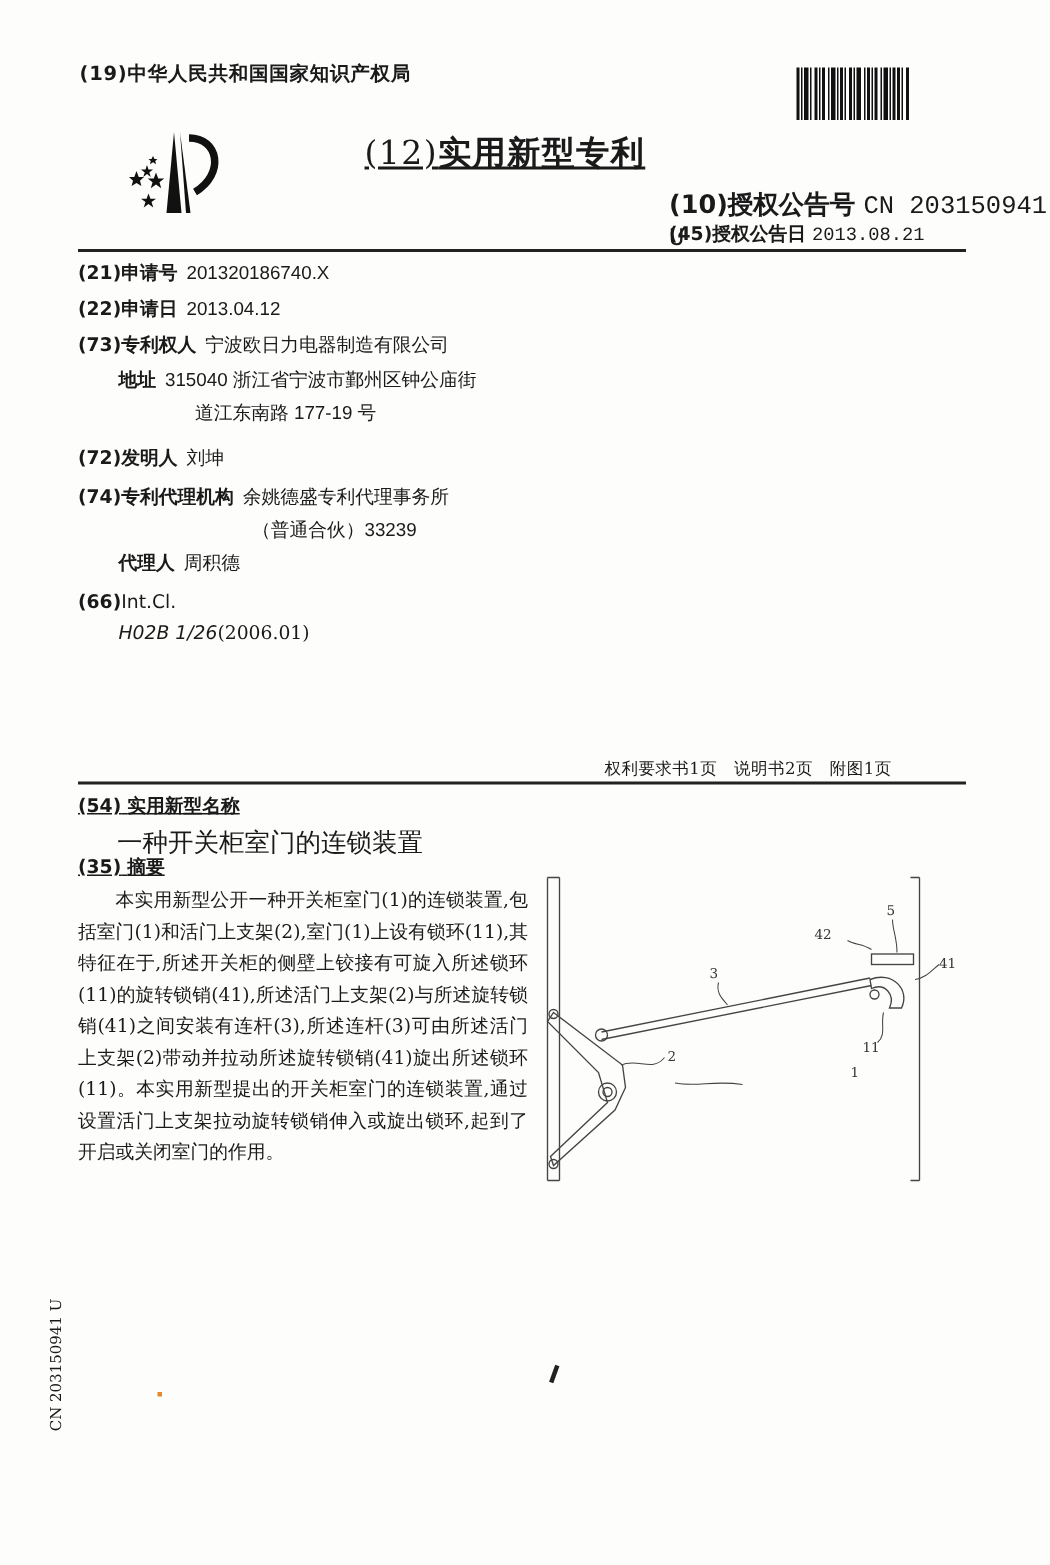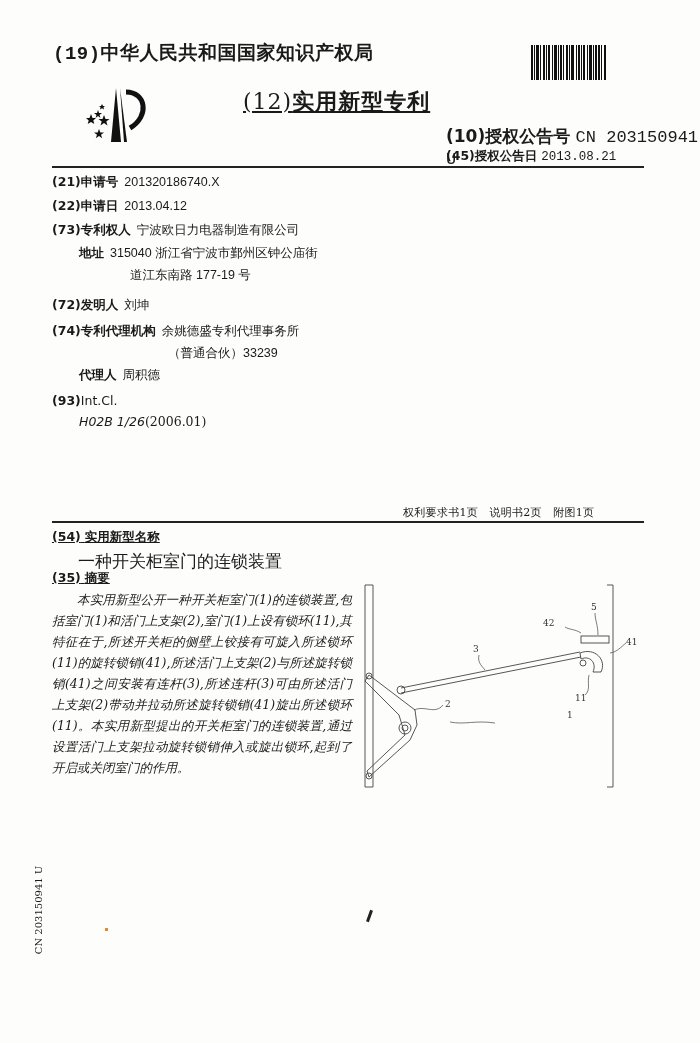"(19)中华人民共和国国家知识产权局" .office { font-family: Liberation Mono, monospace -> none; font-size: 19px -> 13px }
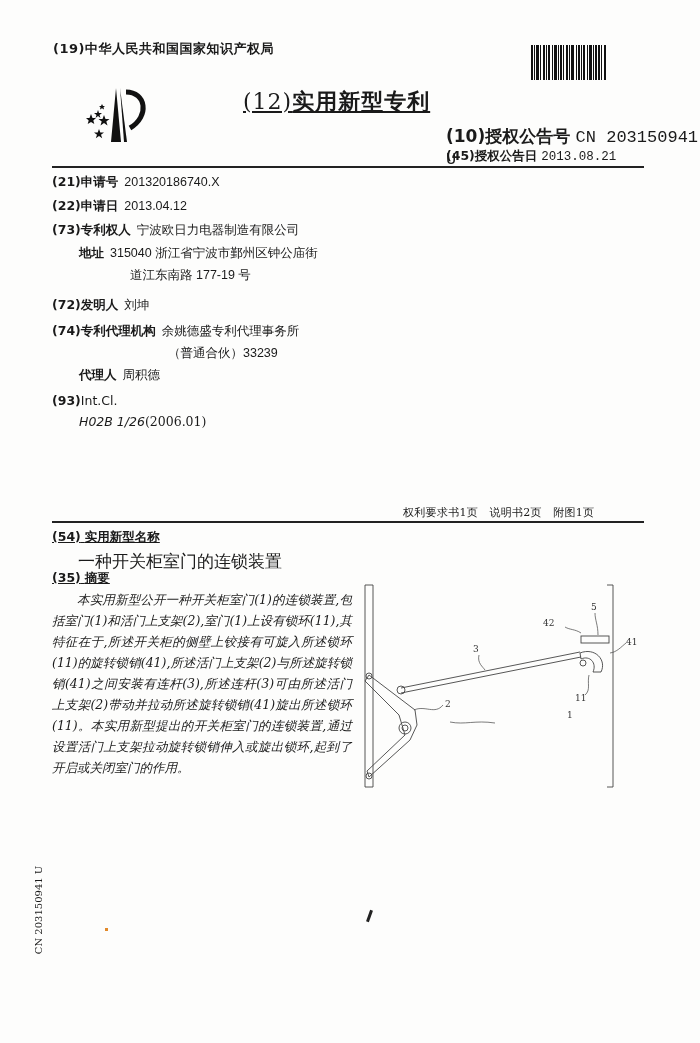"(93)" span.lab { text: 93 -> 66 }
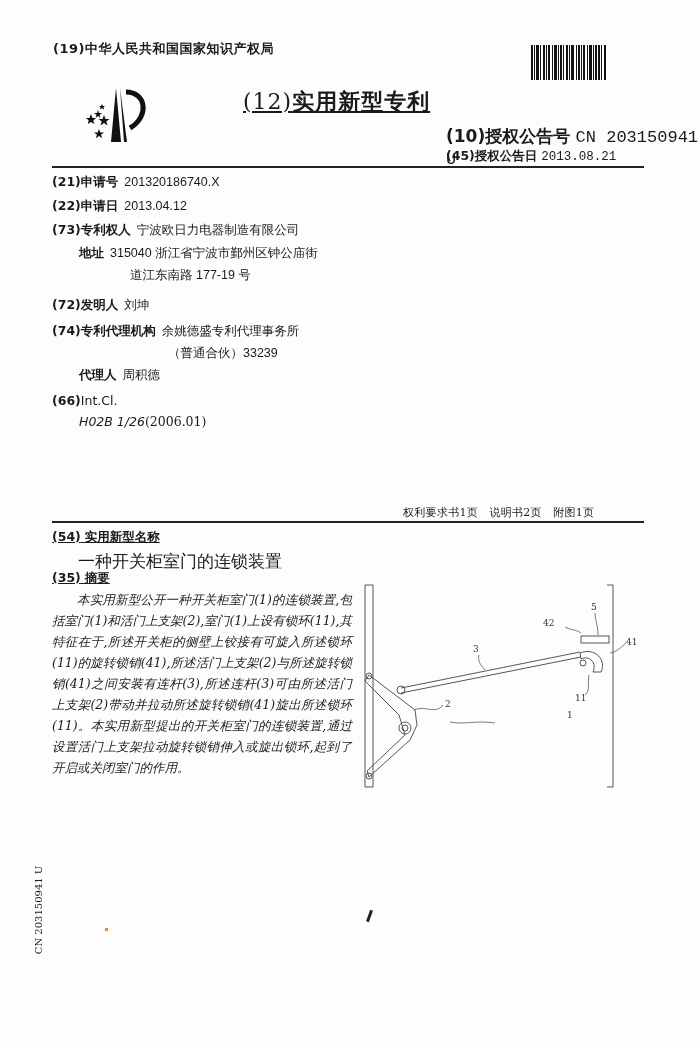"本实用新型公开一种开关柜室门(1)的连锁装置,包括室门(1)和活门上支架(2)," .abstract { font-style: italic -> none }
